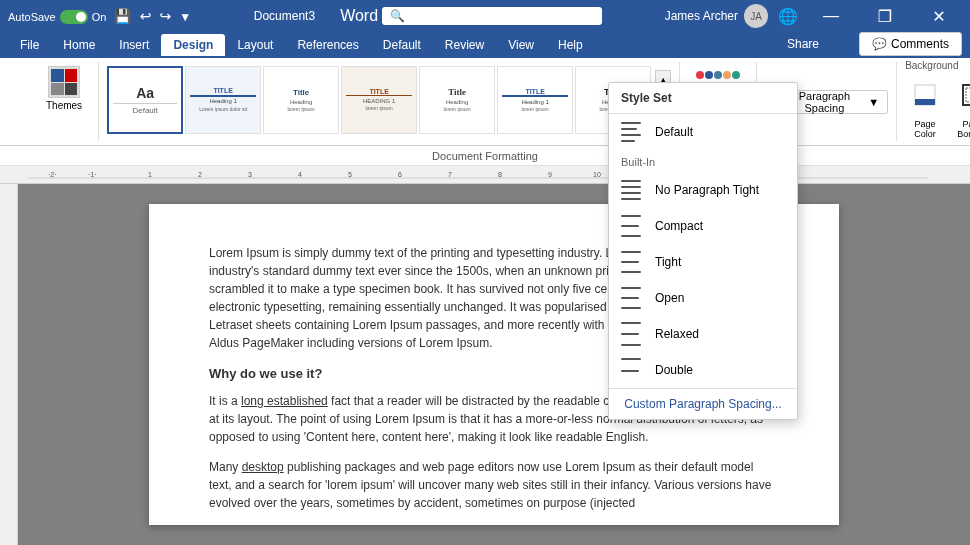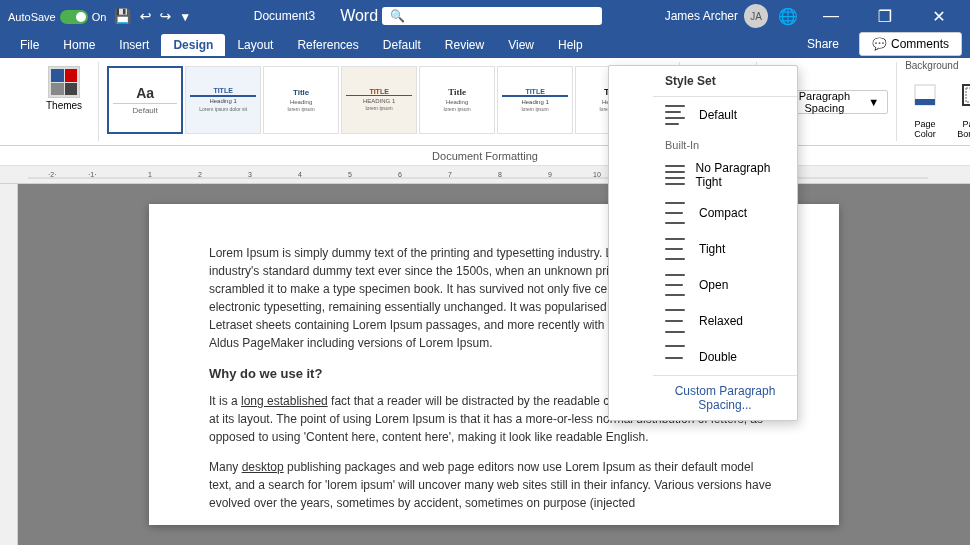"Share" div { gap: 4px -> 24px }
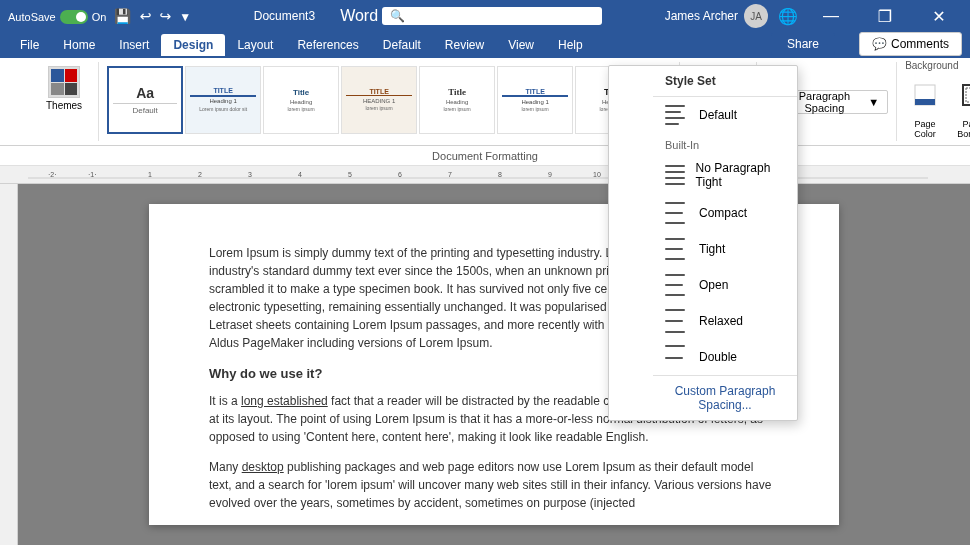"Style Set" .dropdown-menu { padding-left: 44px -> none; top: 65px -> 82px }
